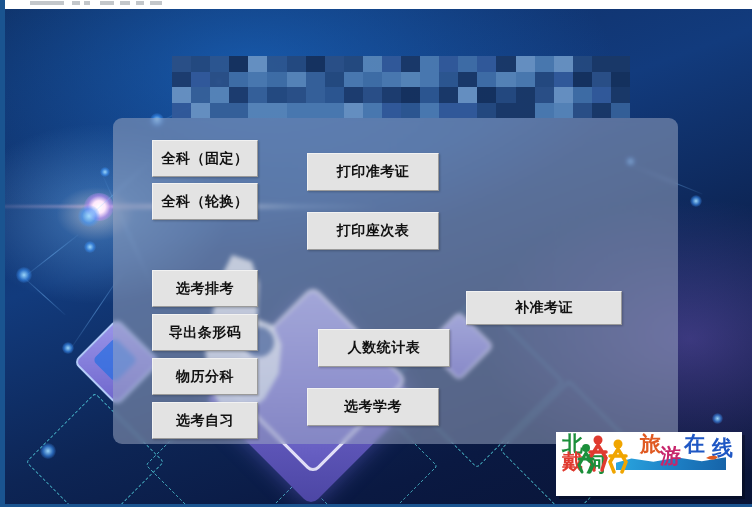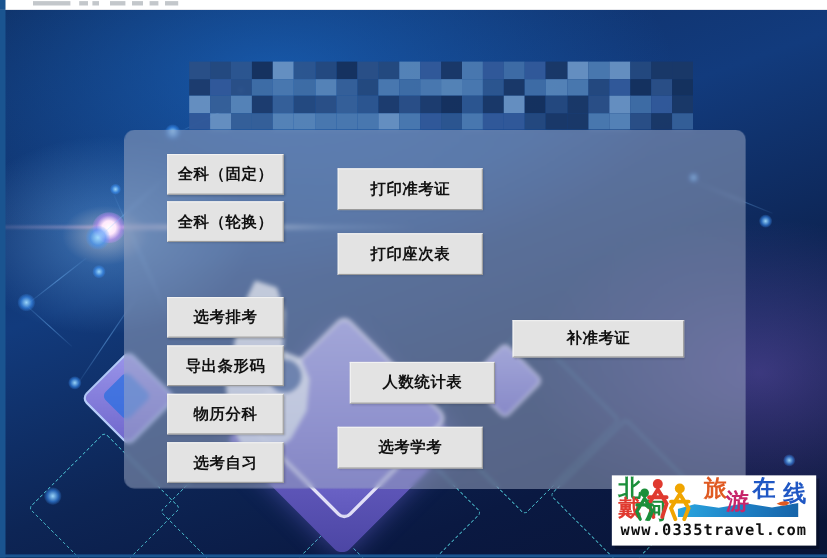"www.0335travel.com" div { html: <div>www.0335travel.com</div> -> none }
